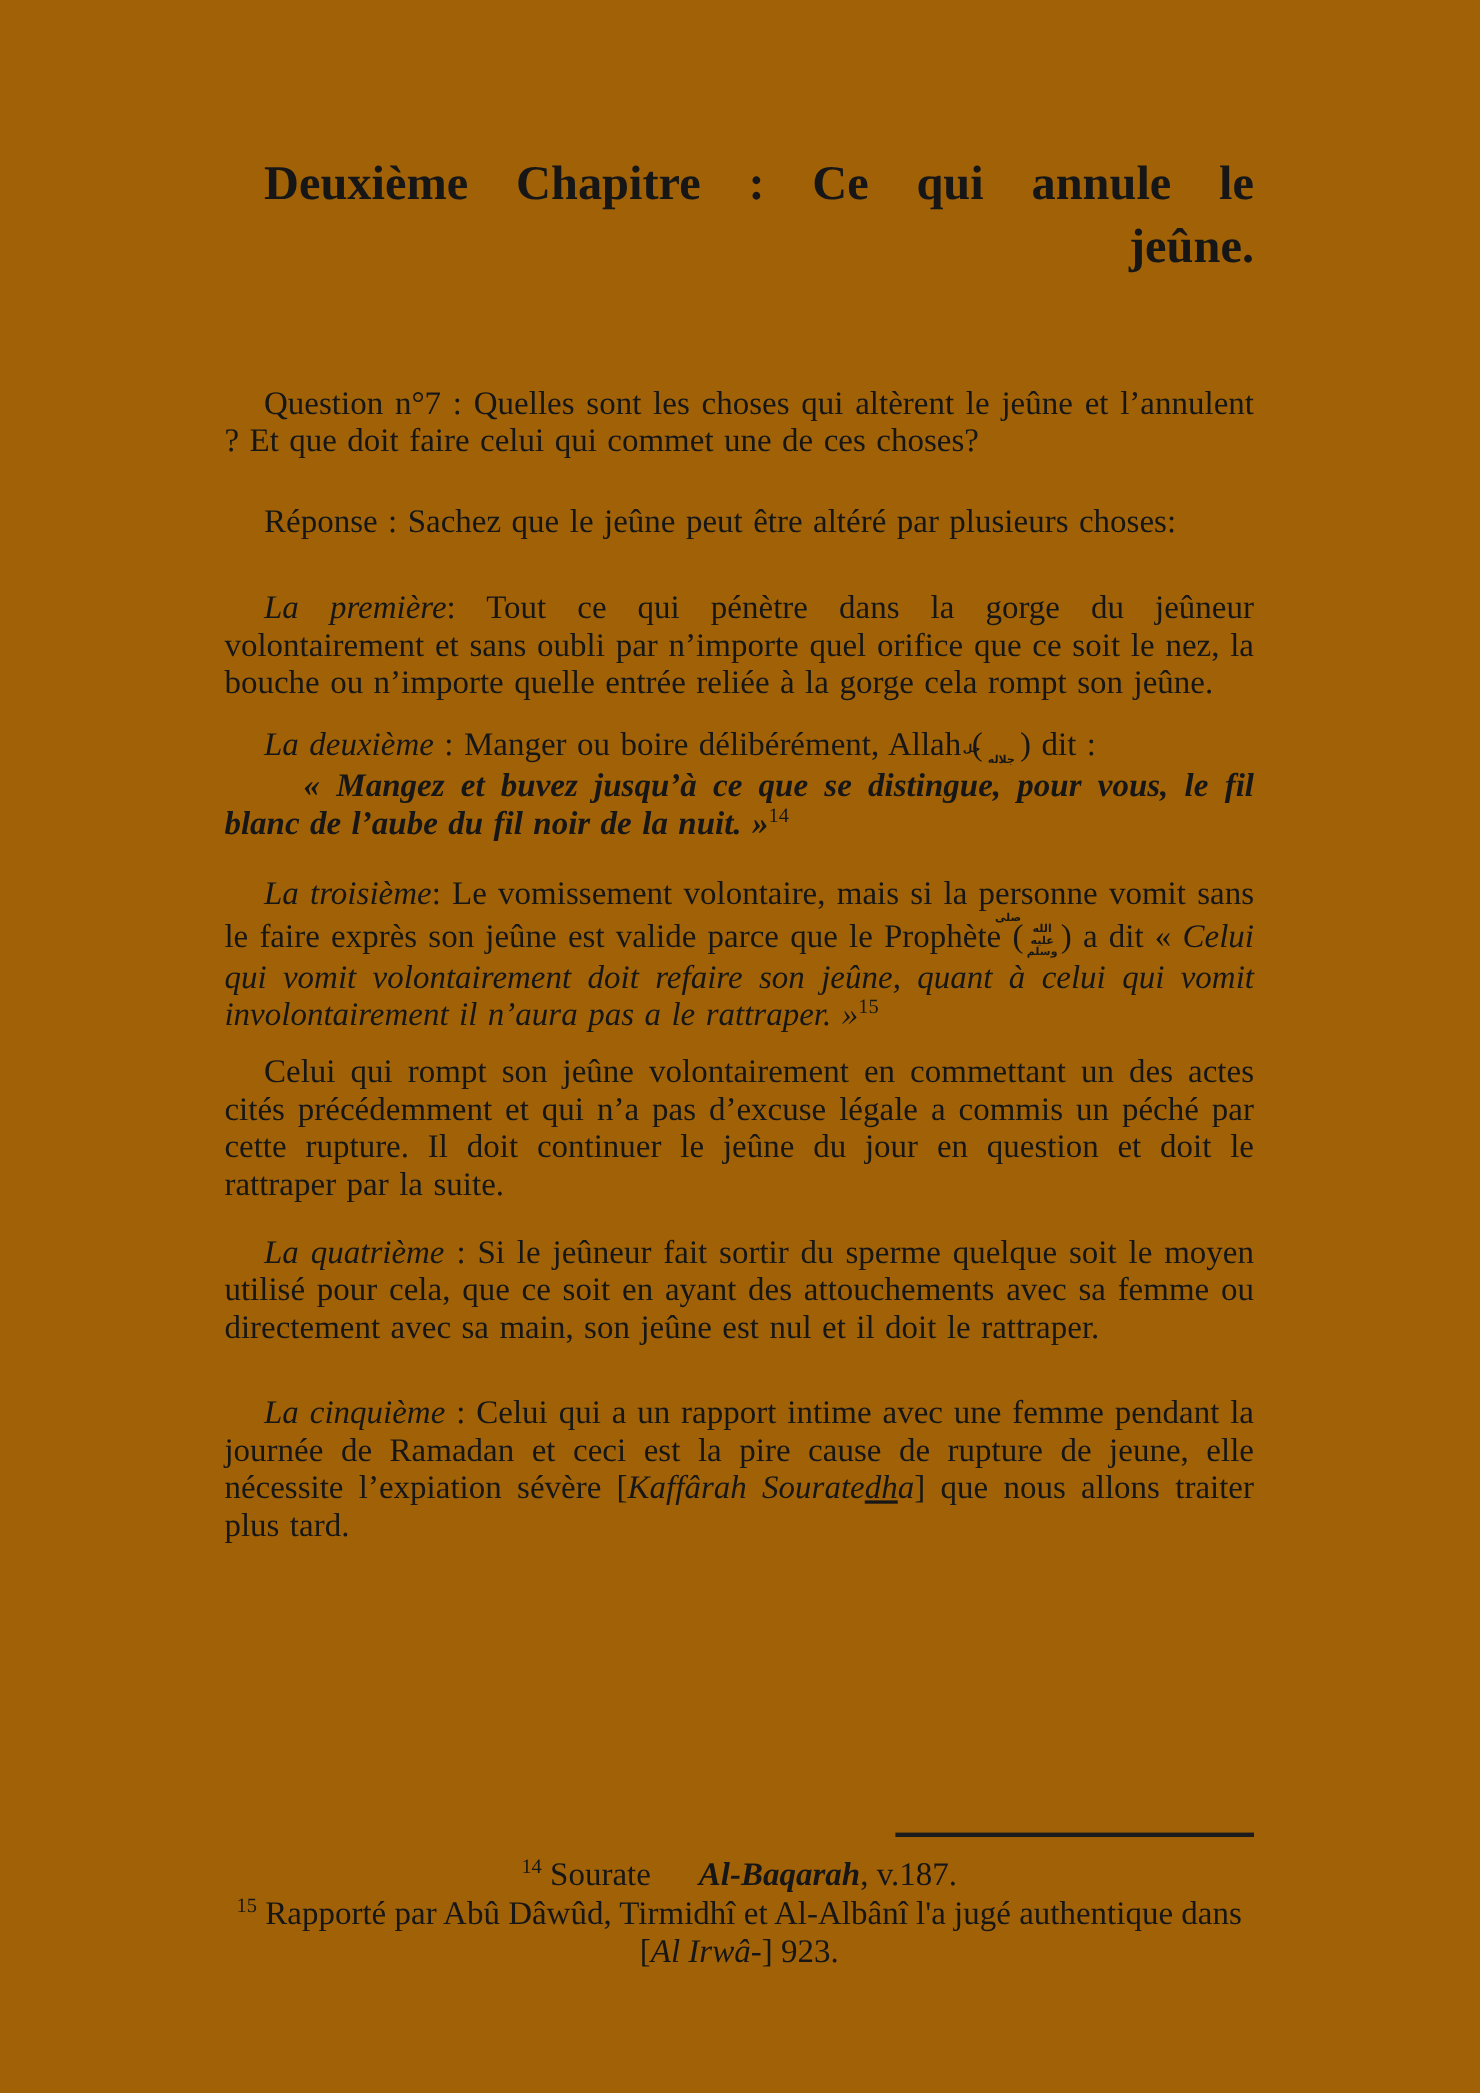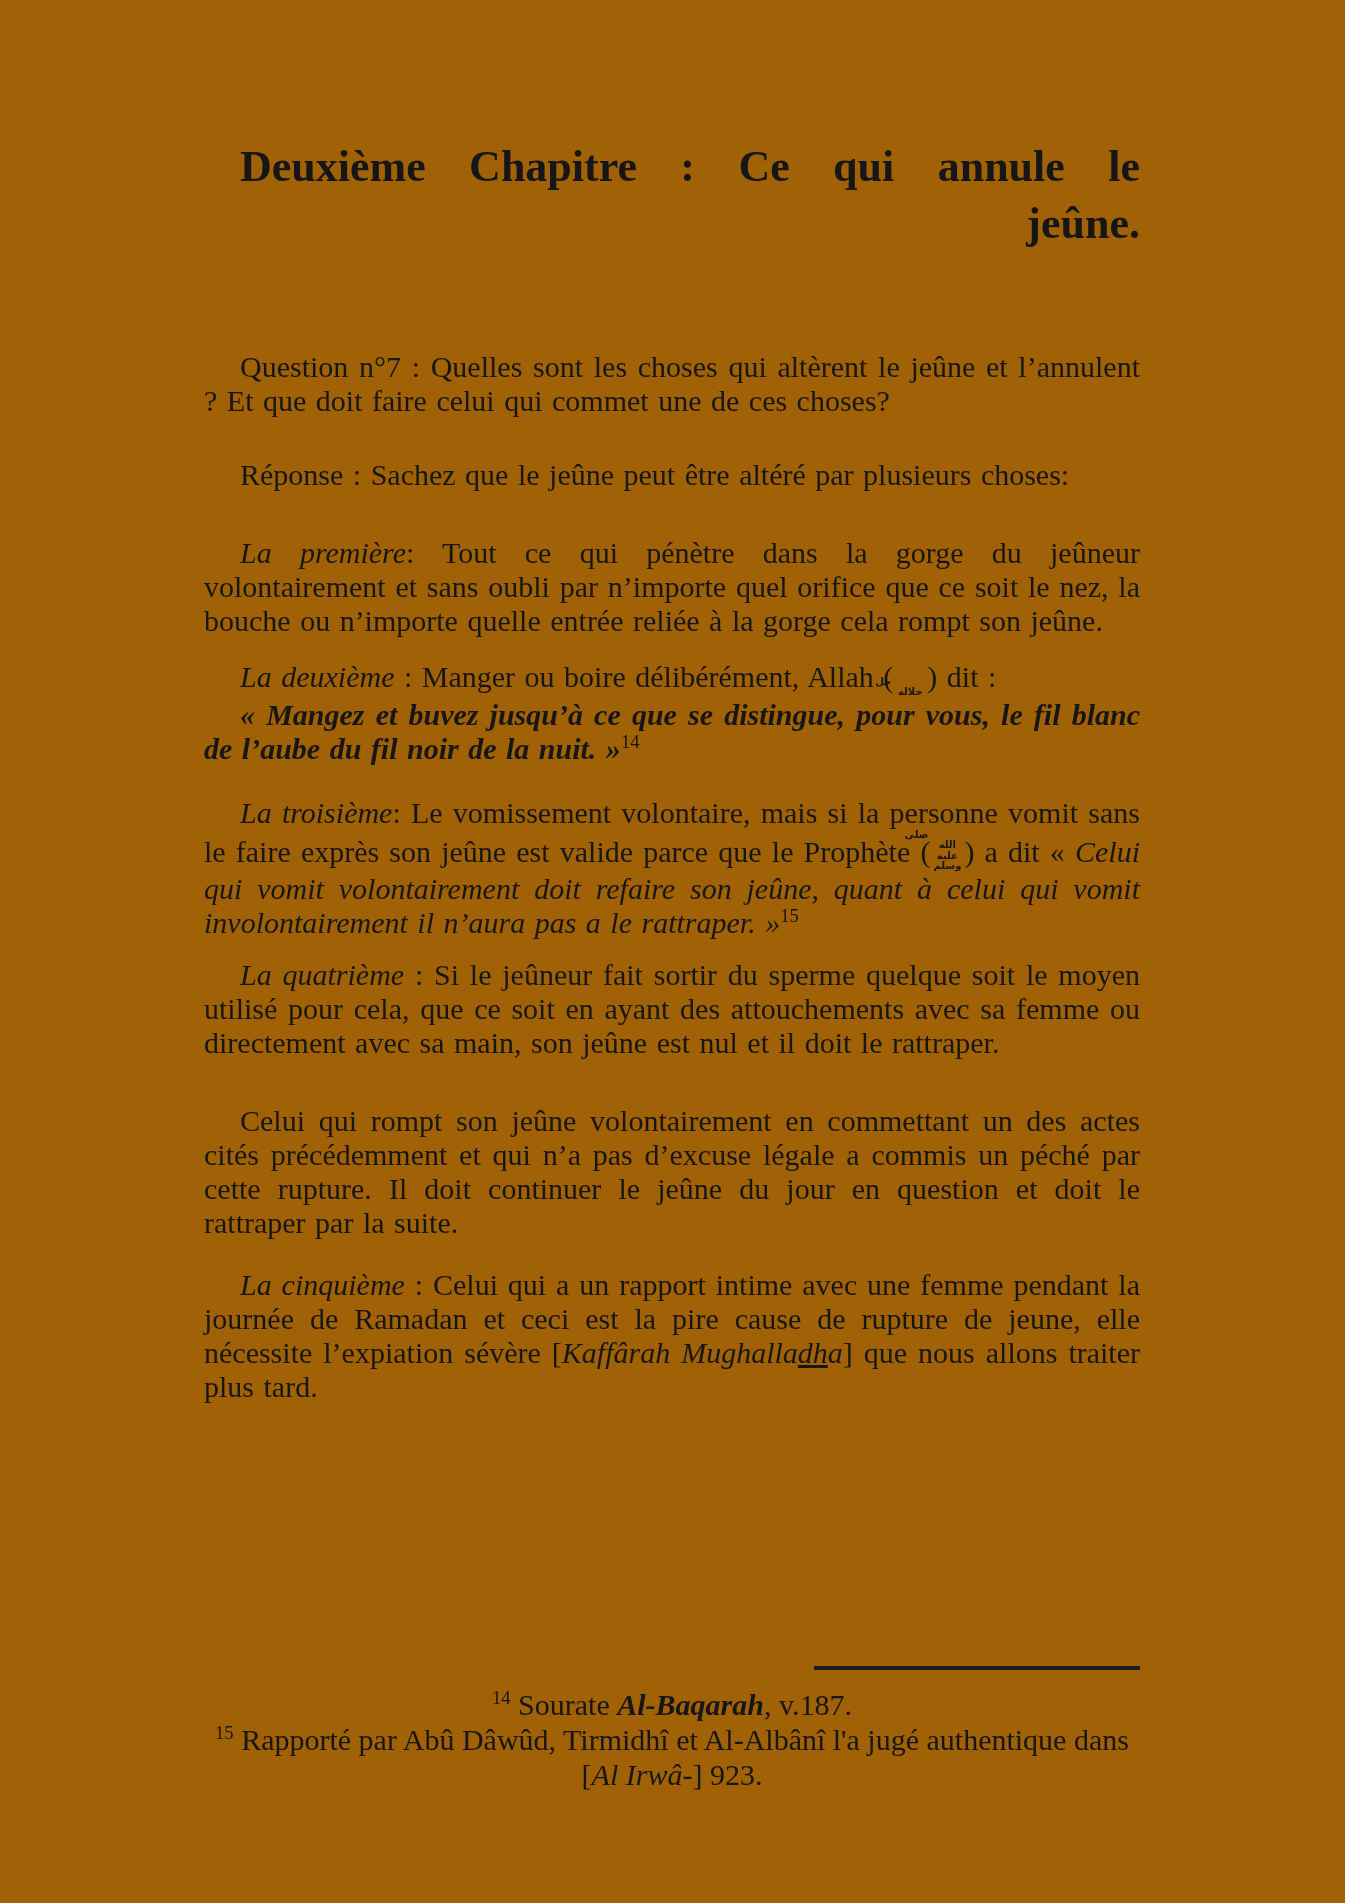"« Mangez et buvez jusqu’à" .run-bi { margin-left: none -> 36px }
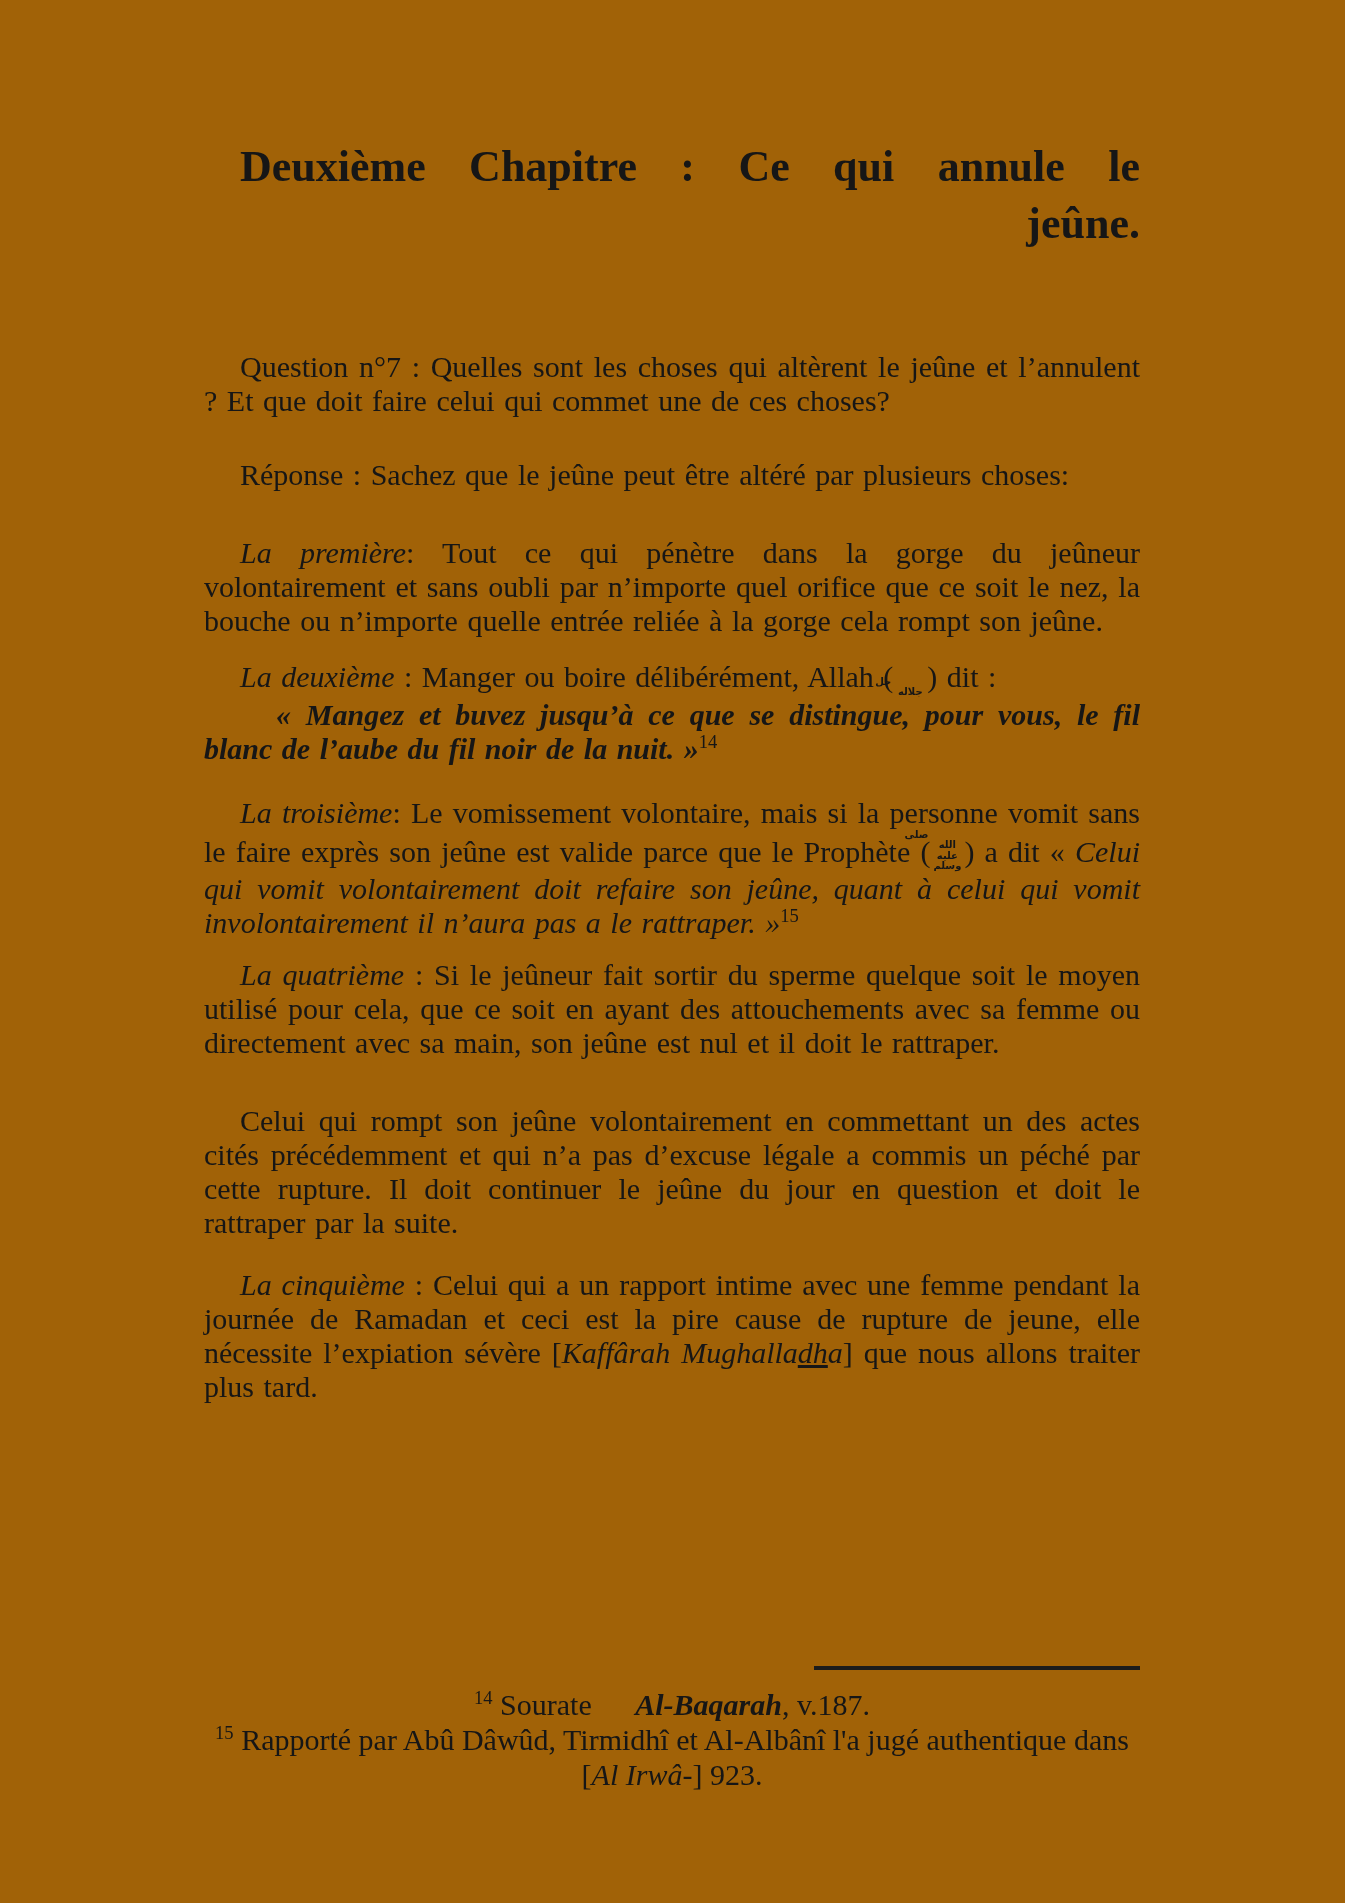"La quatrième : Si le" p.para { order: before "Celui qui rompt son jeûne" -> after "Celui qui rompt son jeûne" }
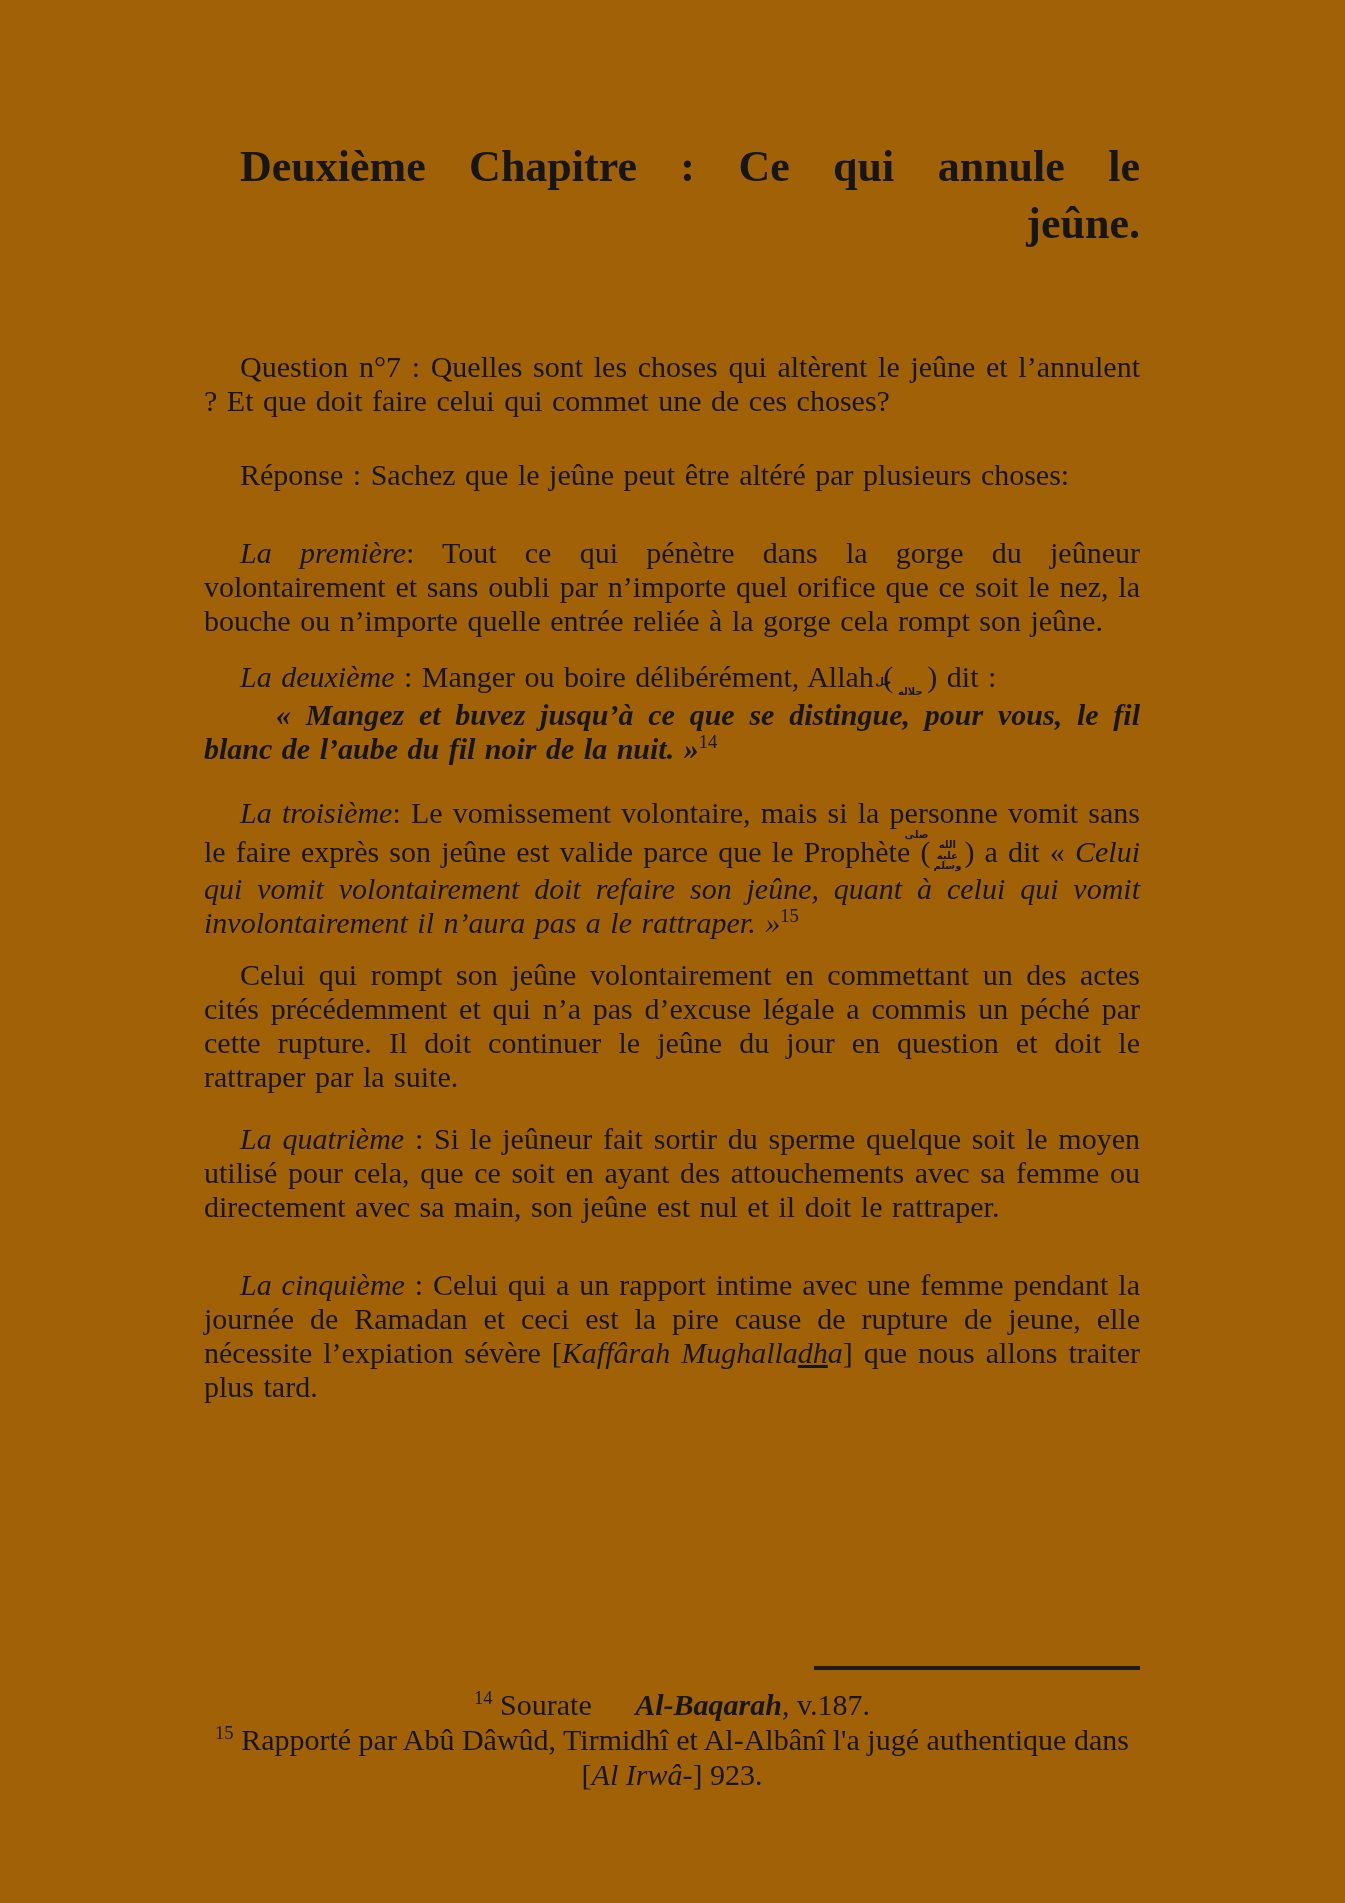"Kaffârah Mughalla" span.run-i { text: Mughalla -> Sourate }
